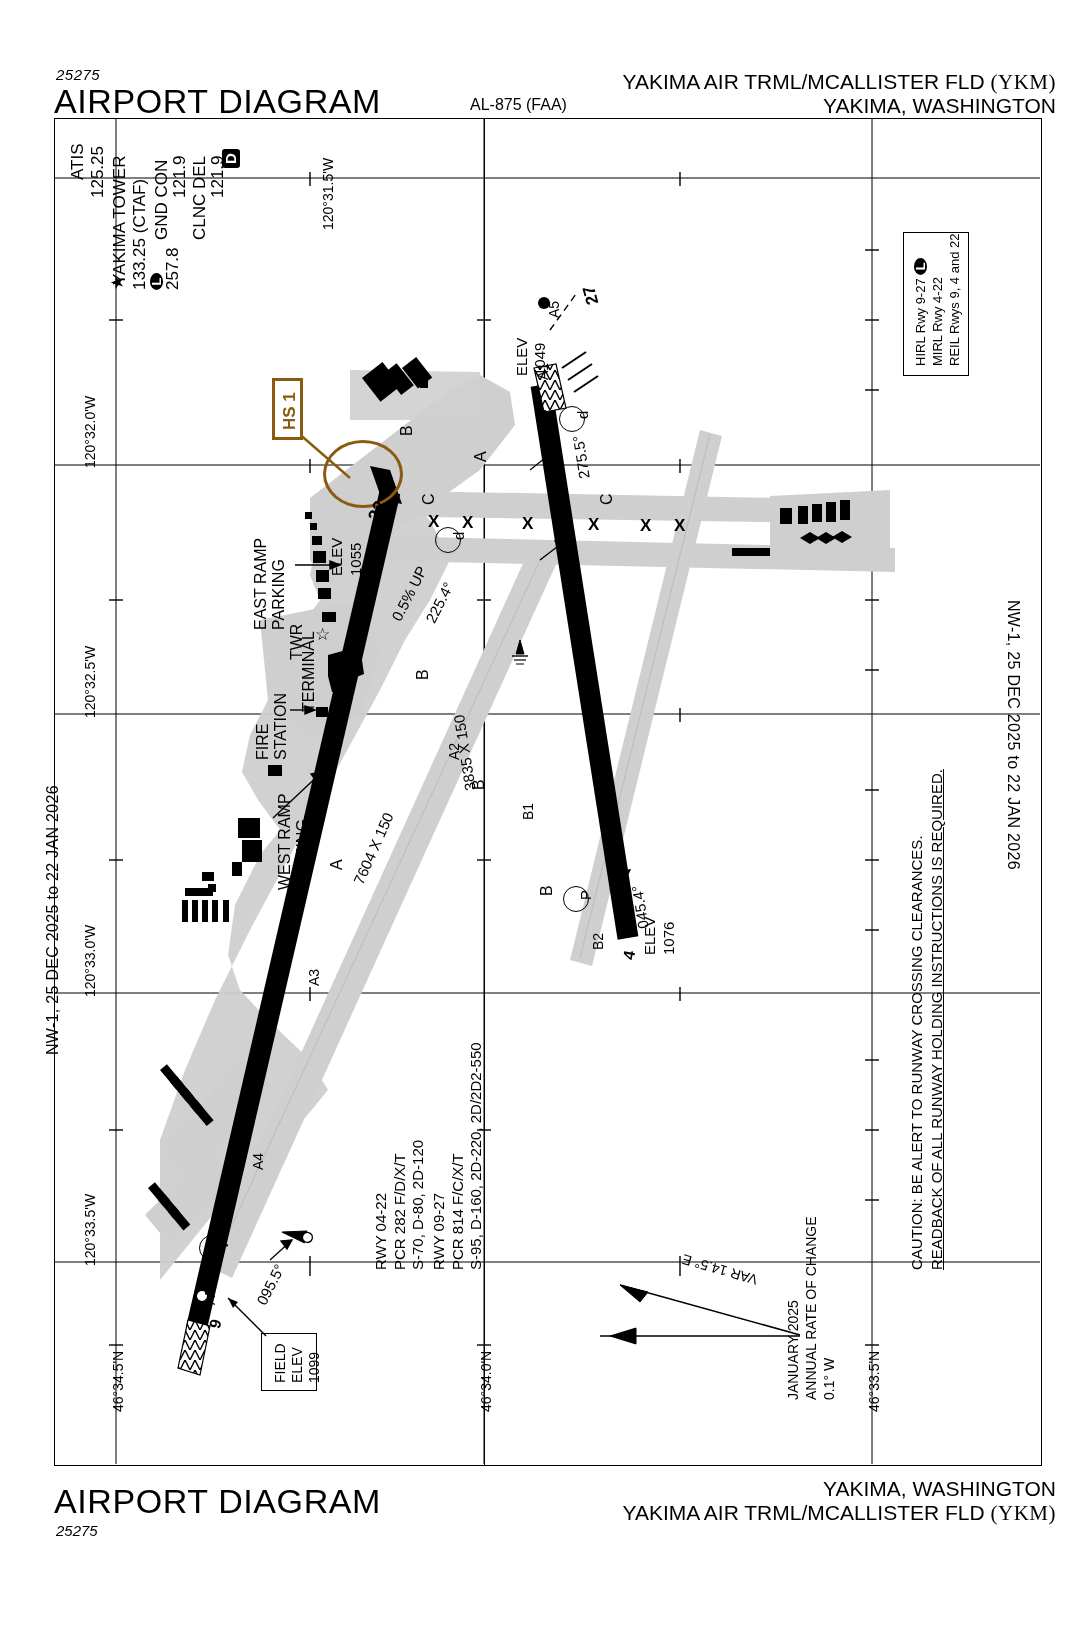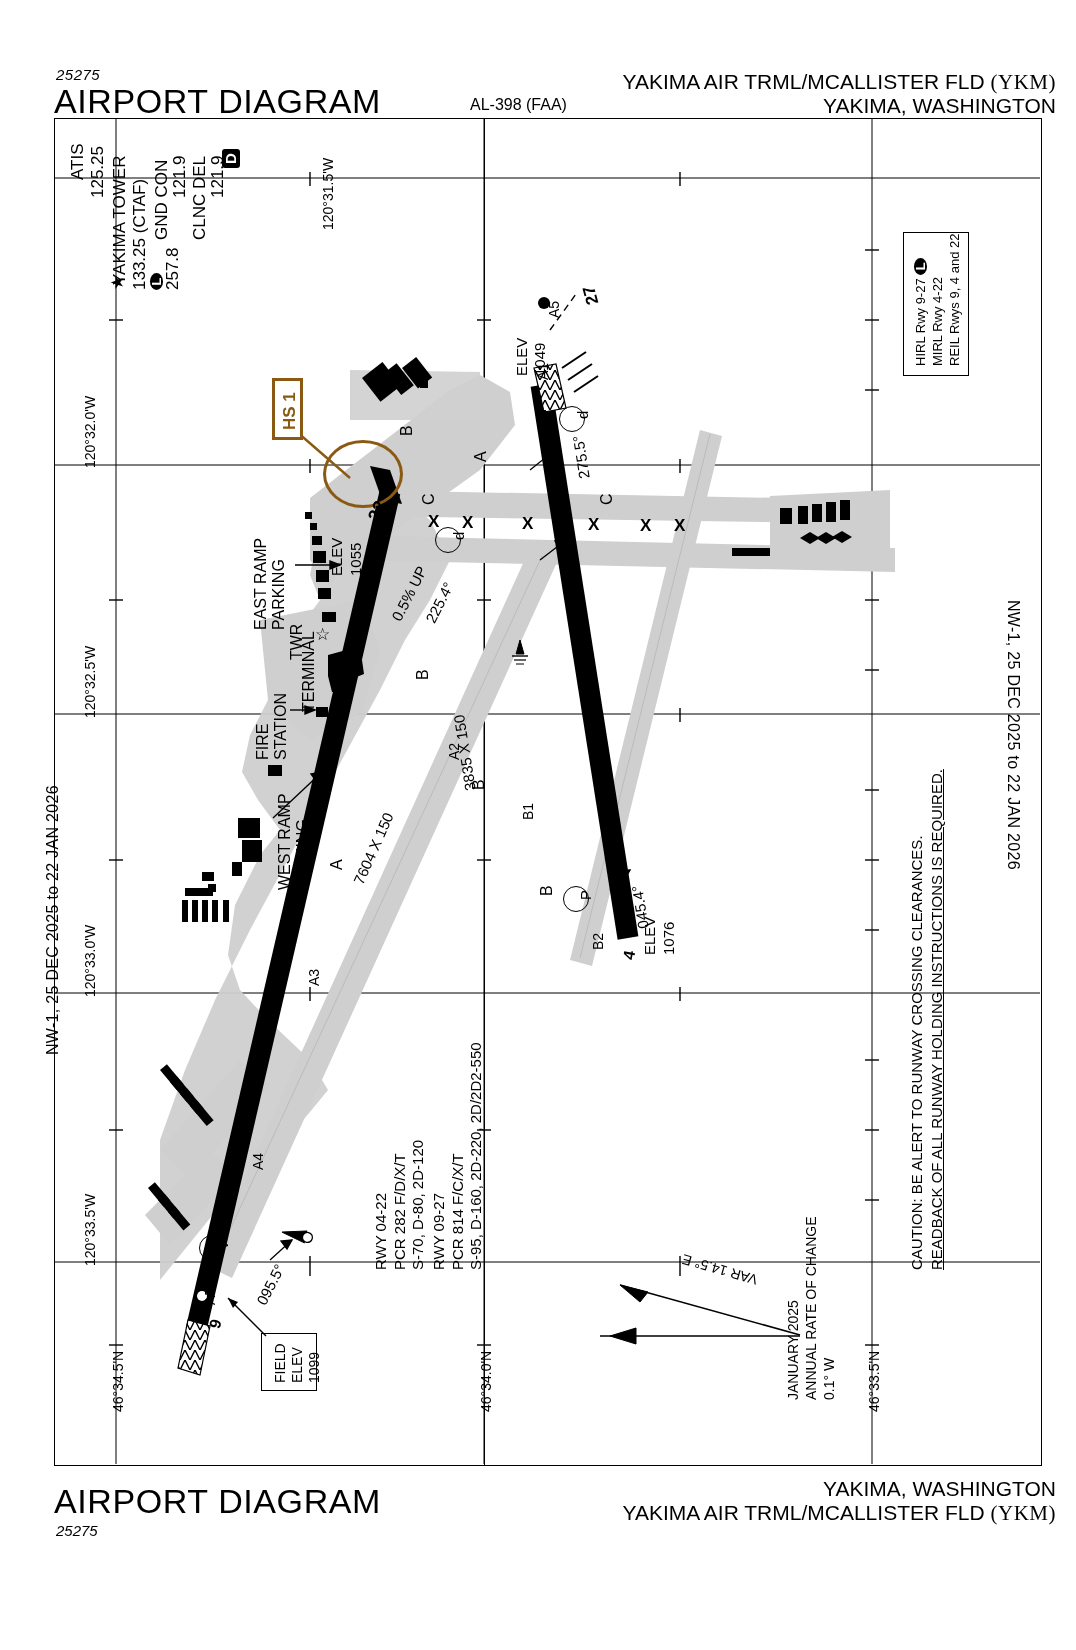"AL-398 (FAA)" div.hdr-al { text: AL-398 -> AL-875 }
